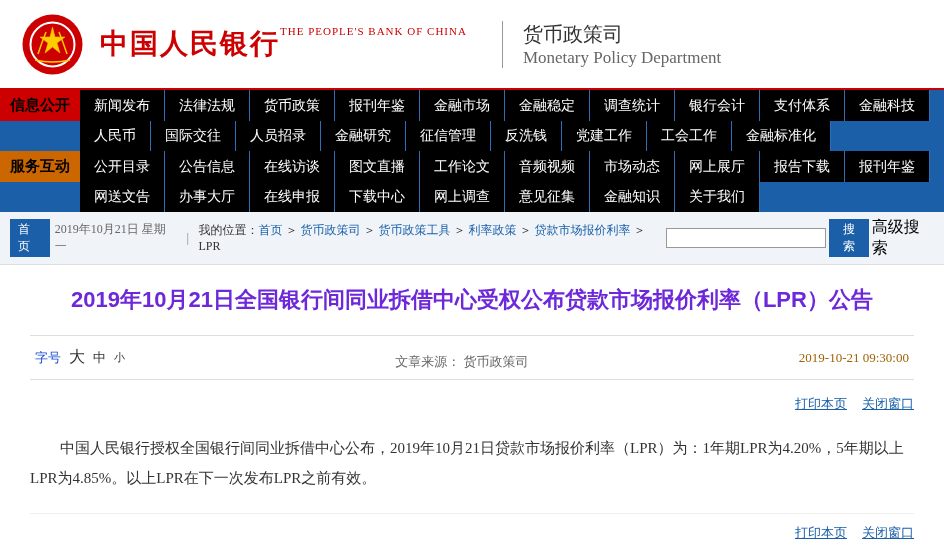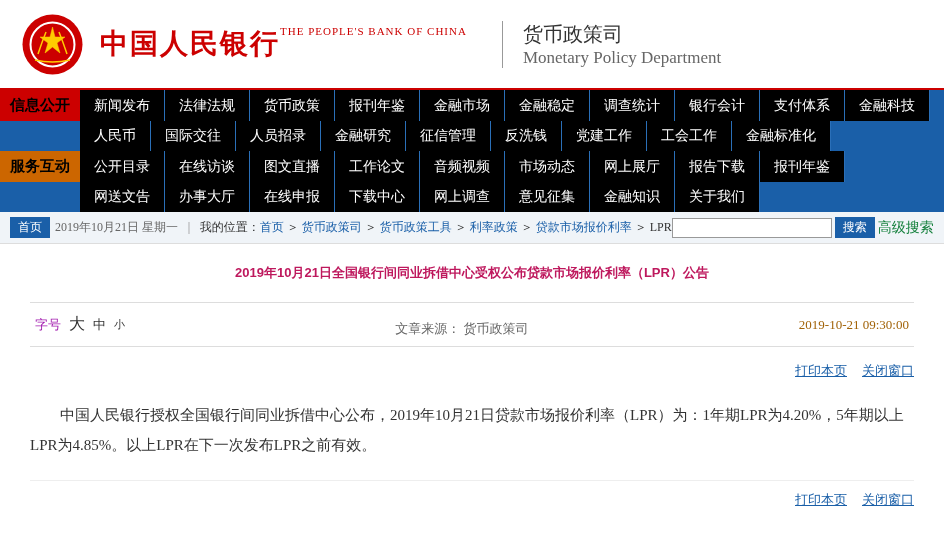"公告信息" div.nav-main-item { html: none -> <div>公告信息</div> }
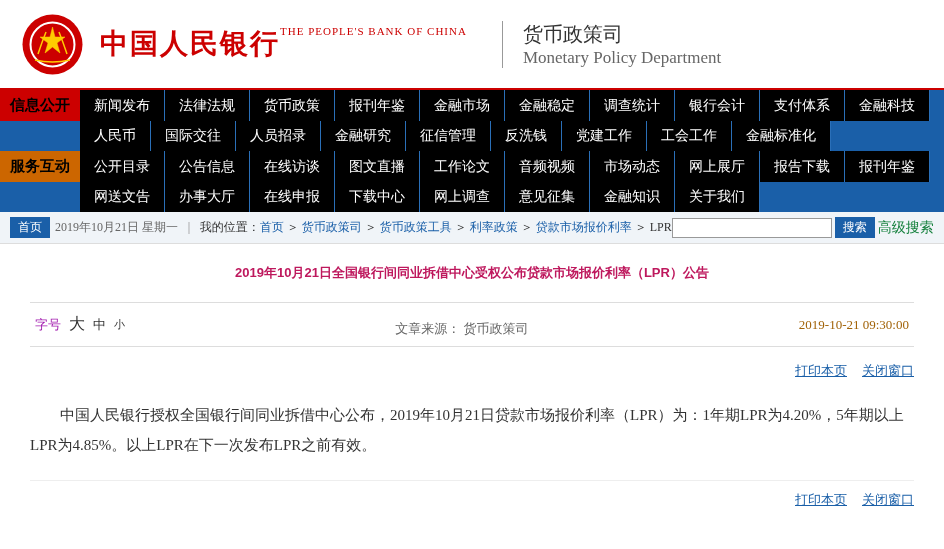"高级搜索" .advanced-search { color: #15803d -> #000000; font-size: 14px -> 16px }
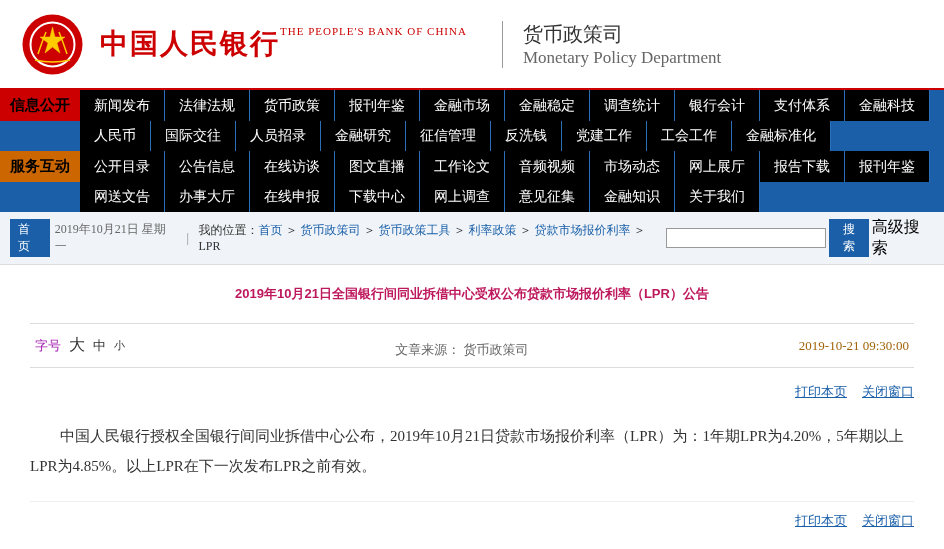"2019年10月21日全国银行间同业拆借中心受权公布贷款市场报价利率（LPR）公" .article-title { color: #be185d -> #6d28d9; font-size: 13px -> 22px }
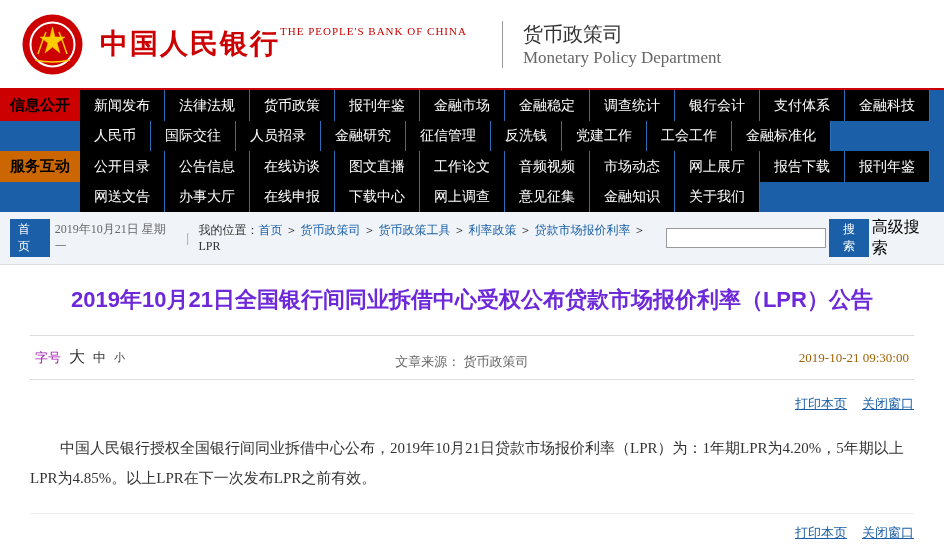"字号" .font-label { color: #a21caf -> #1d4ed8 }
